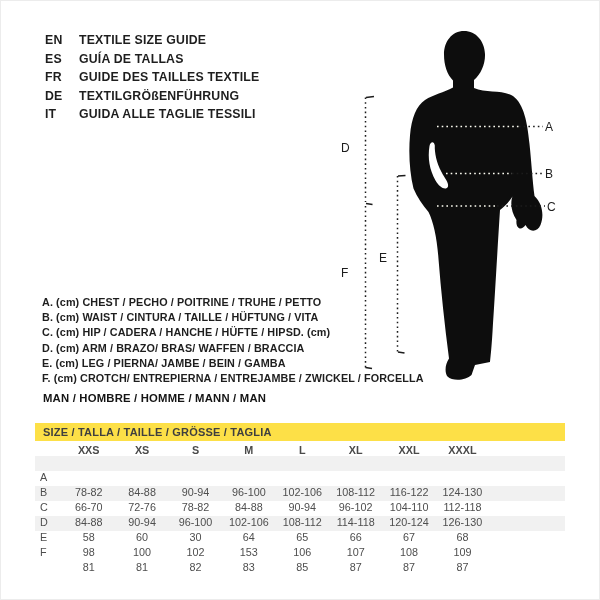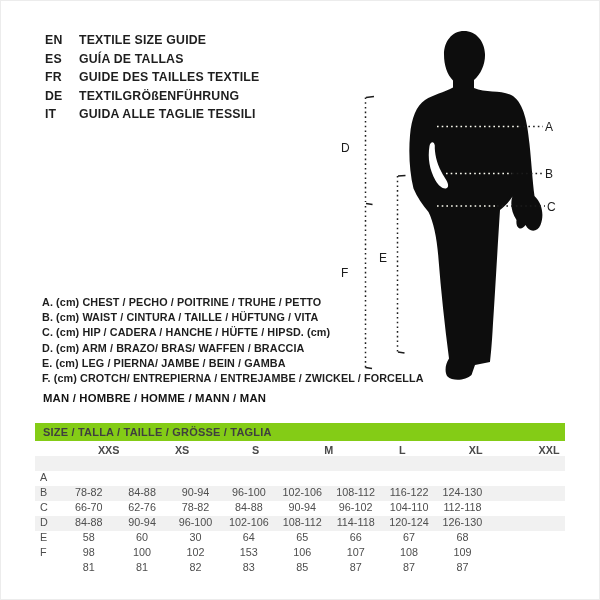"SIZE / TALLA / TAILLE" .table-bar { background: #84cc16 -> #fde047 }
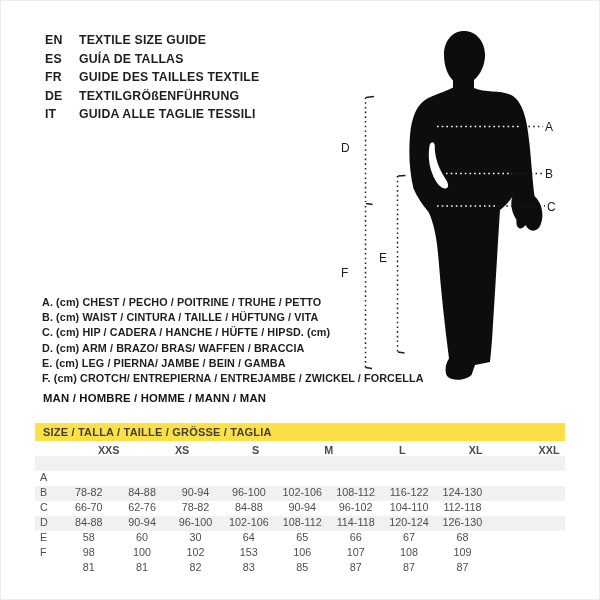"XXS" .thead-row { gap: 20px -> none }
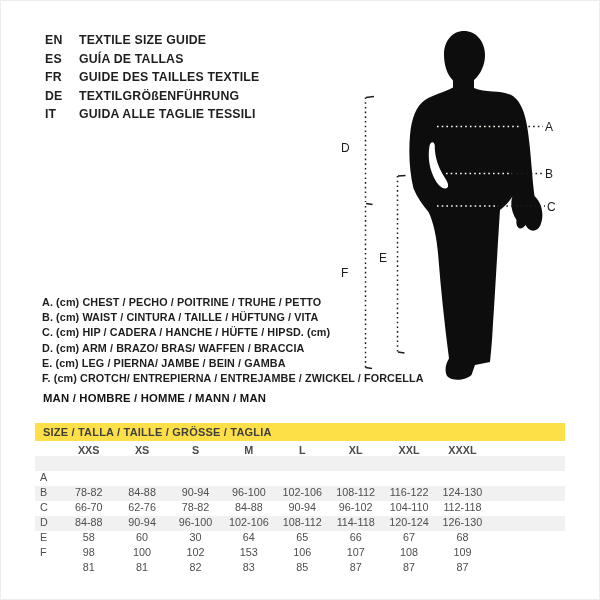"62-76" div.td-cell { text: 62-76 -> 72-76 }
